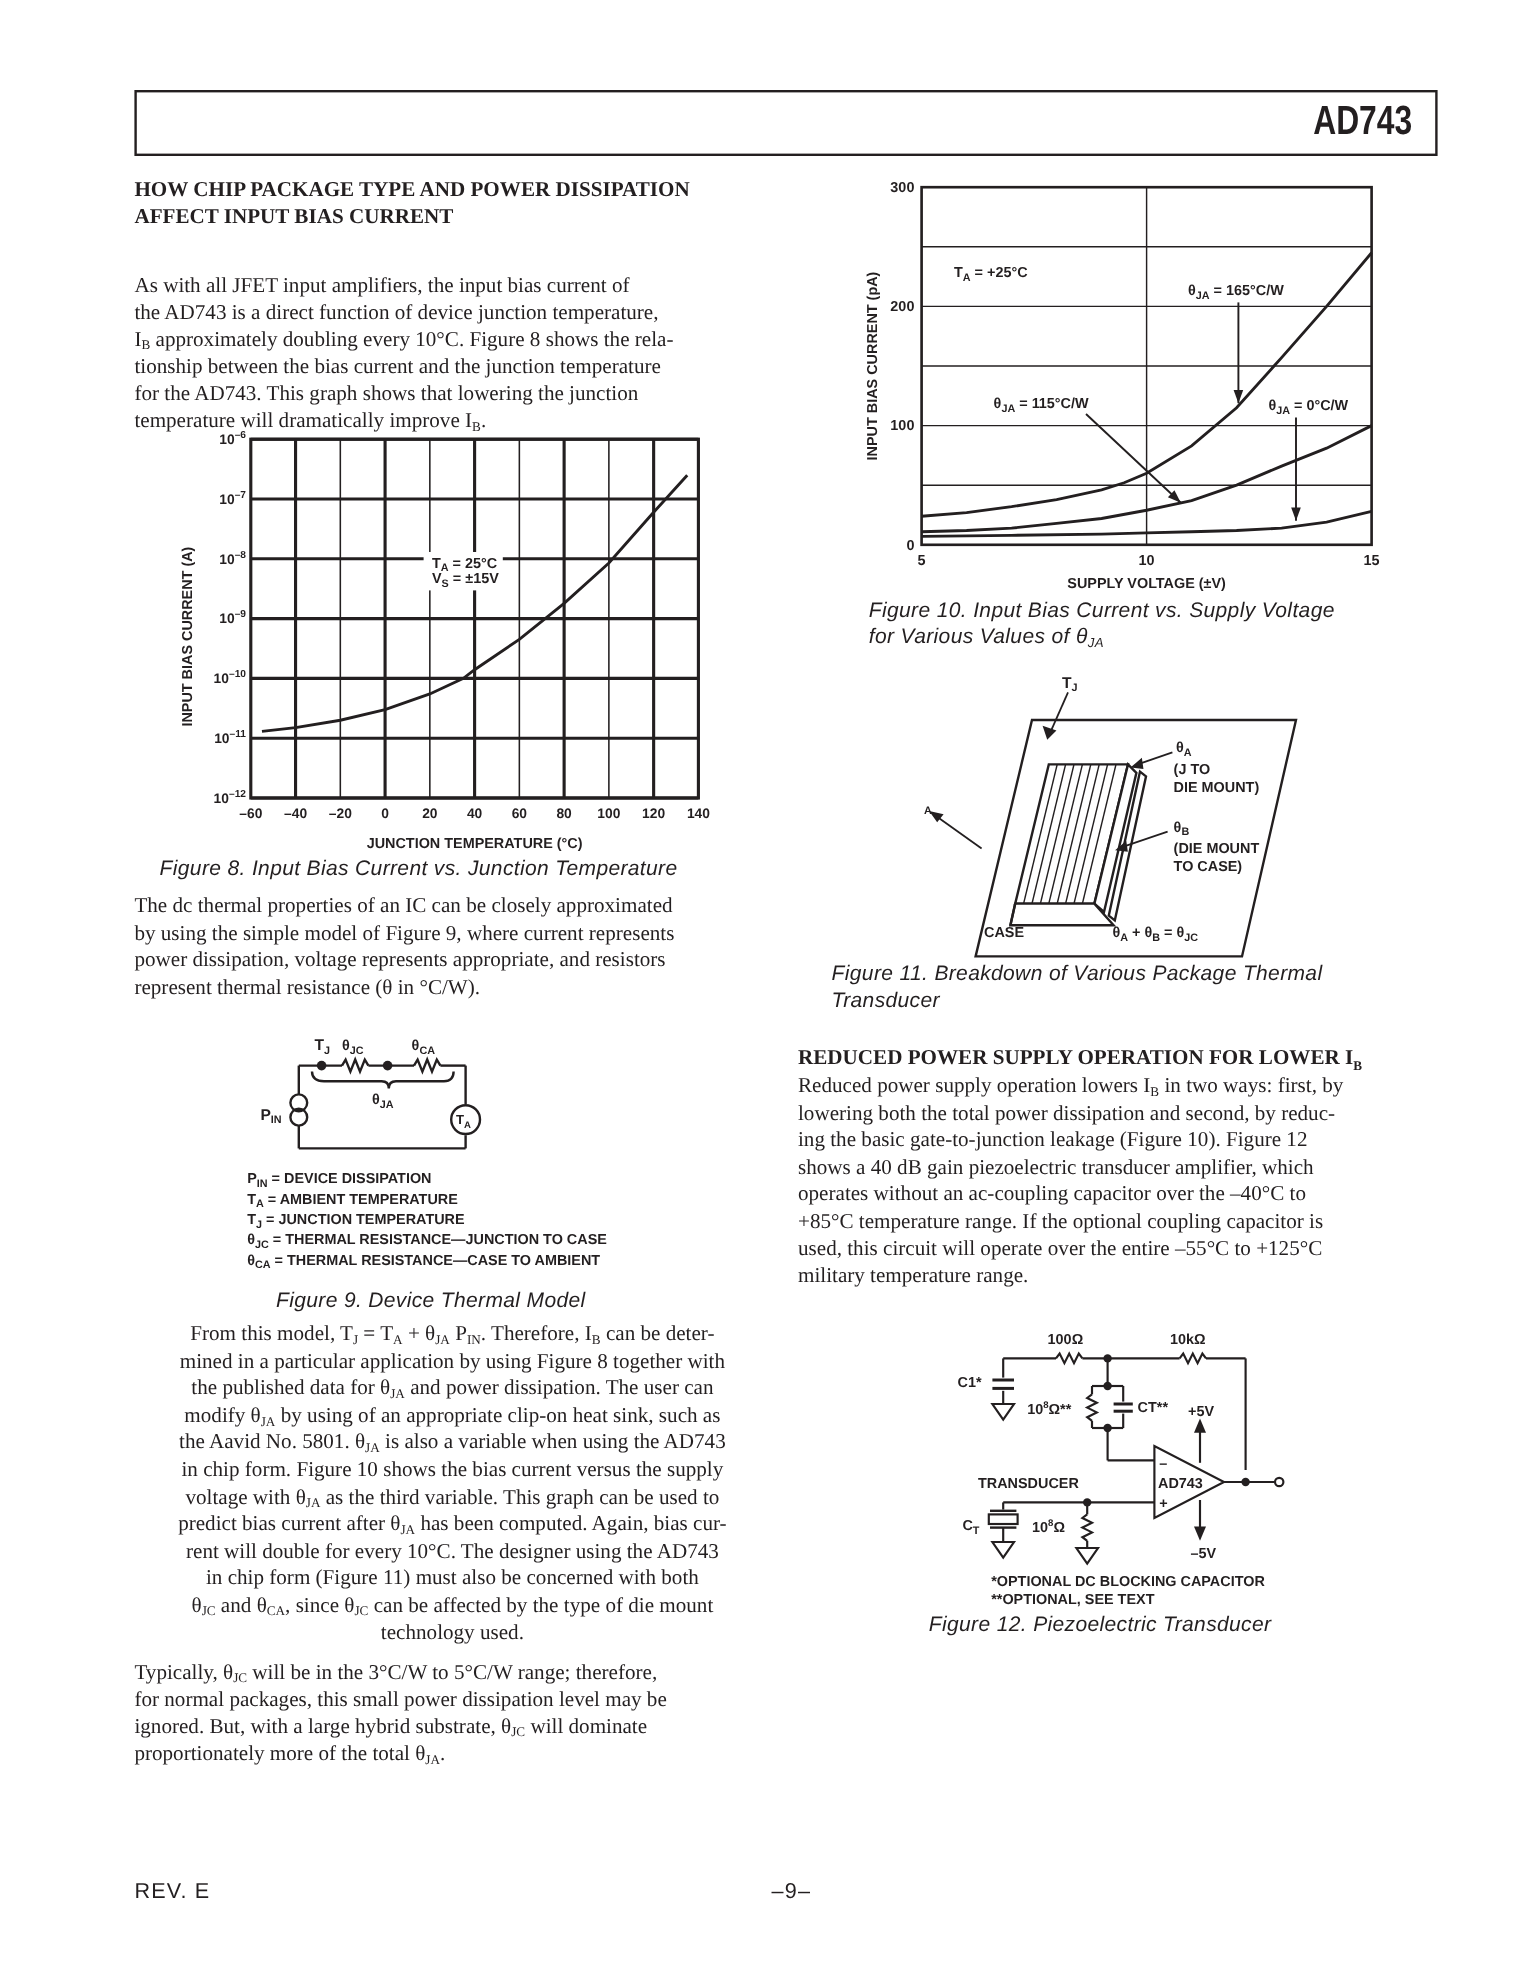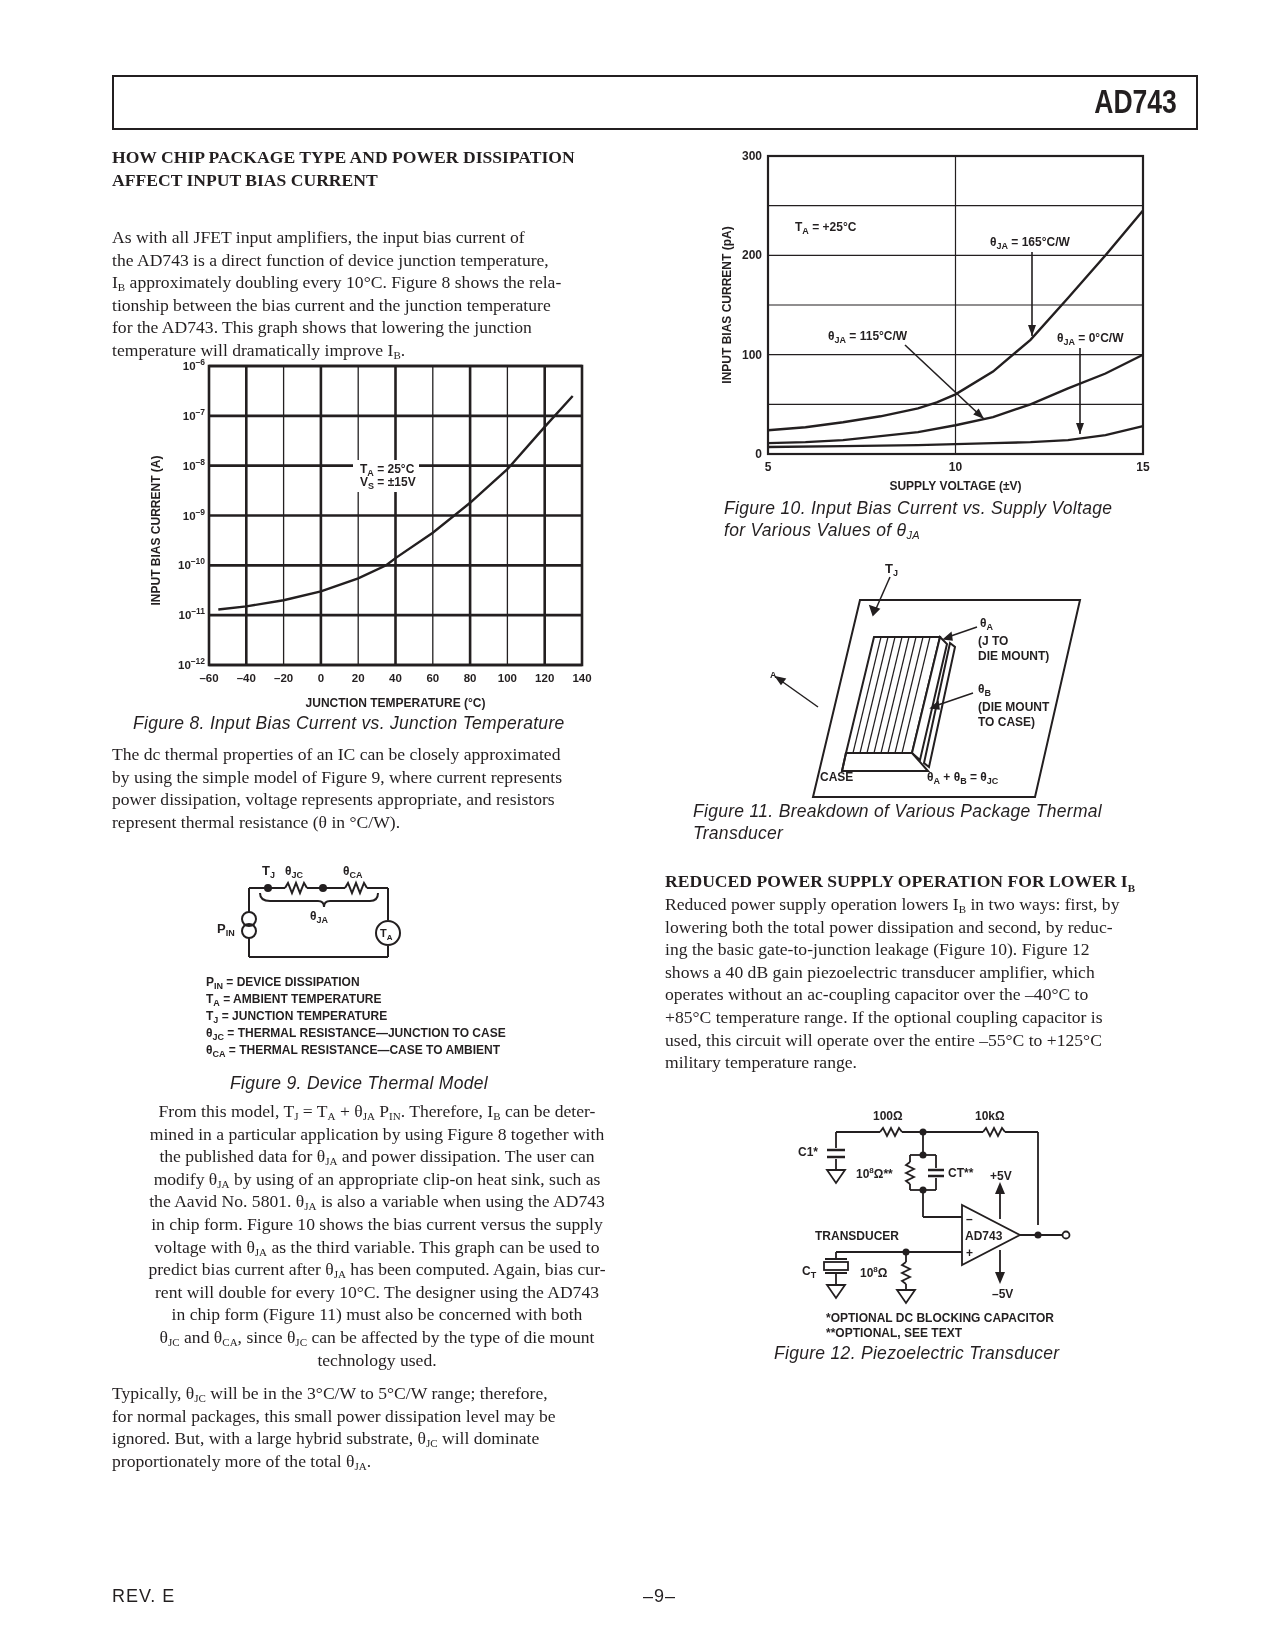"REV. E" .foot { margin-top: 20px -> none }
